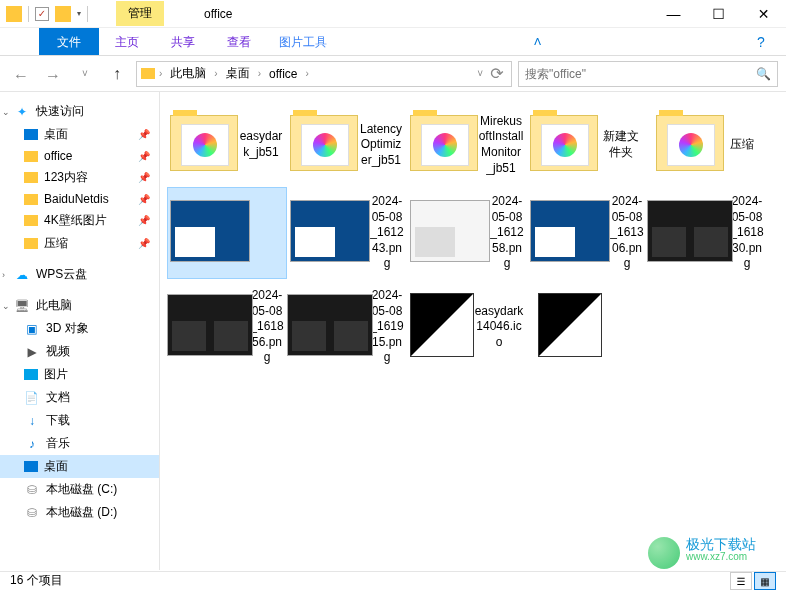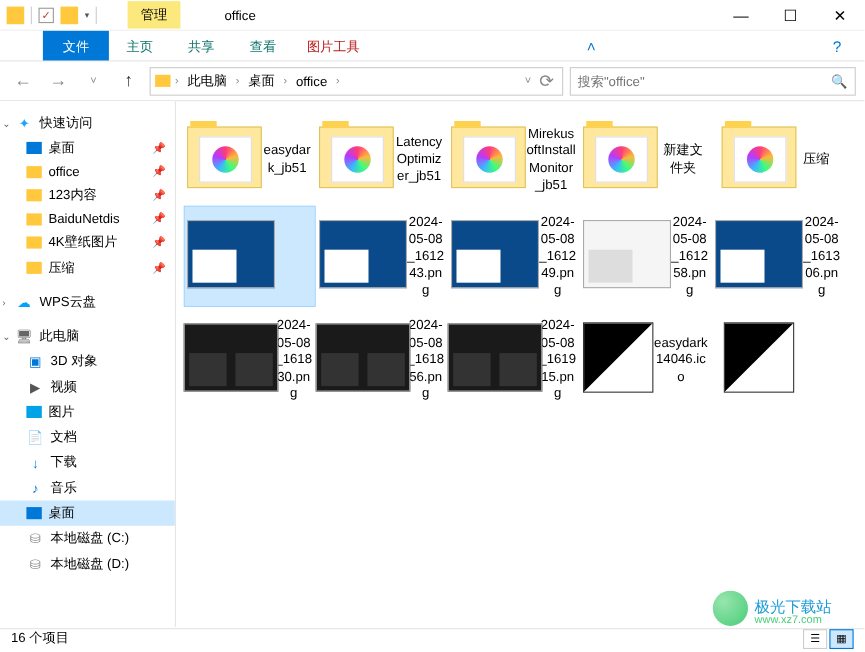"主页" .rb-tab { color: #0f766e -> #6d28d9 }
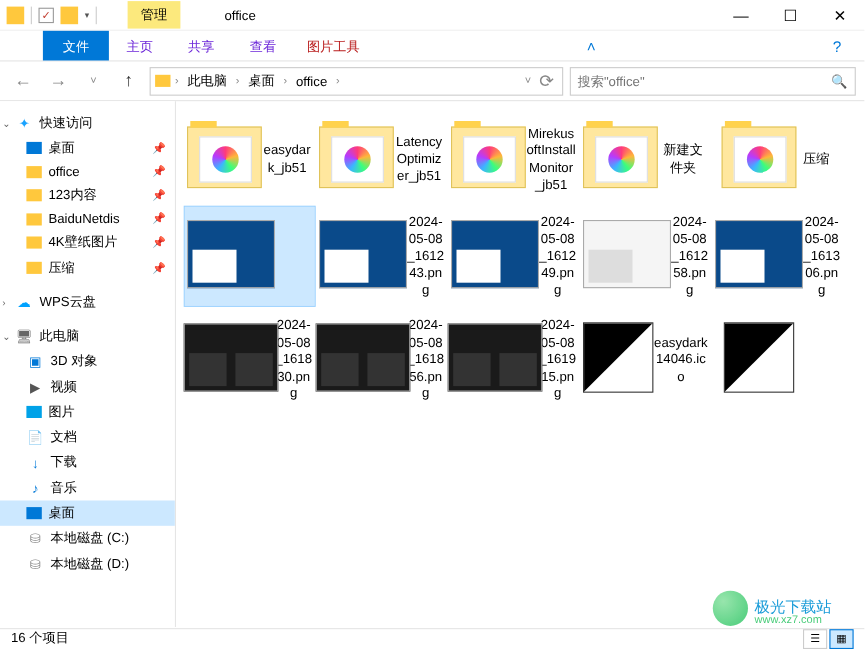"图片工具" .rb-imgtool { color: #b91c1c -> #3b82f6 }
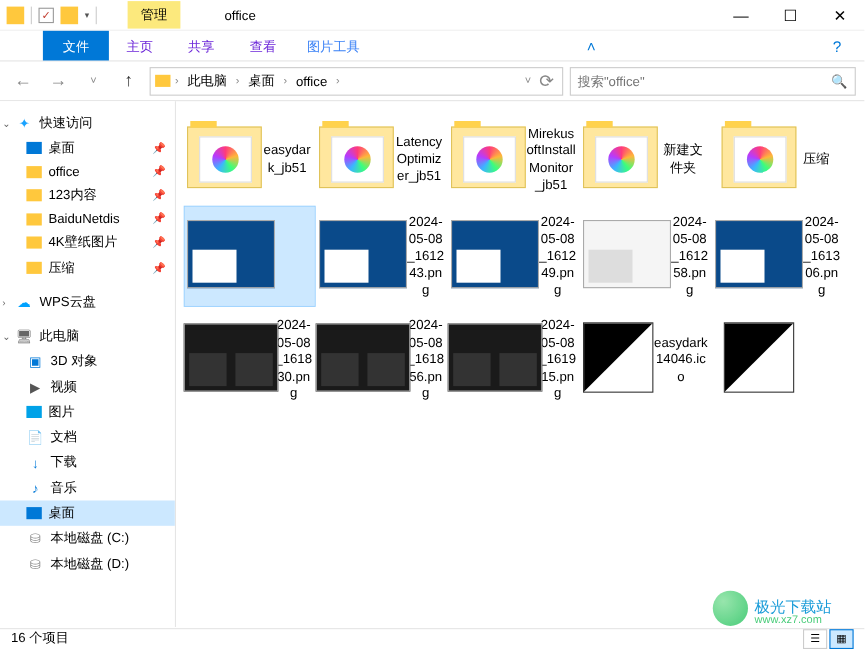"2024-05-08_161249.png" div.item { html: <div> <div> <div> <div></div> </div> </div> <div>2024-05-08_161249.png</div> </div> -> none }
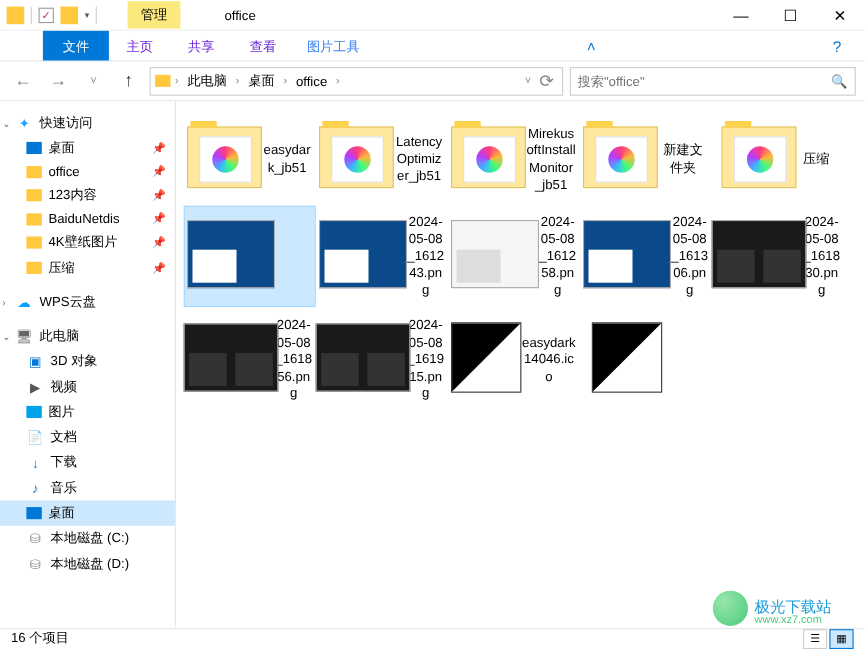"极光下载站" .watermark { align-items: flex-end -> flex-start }
